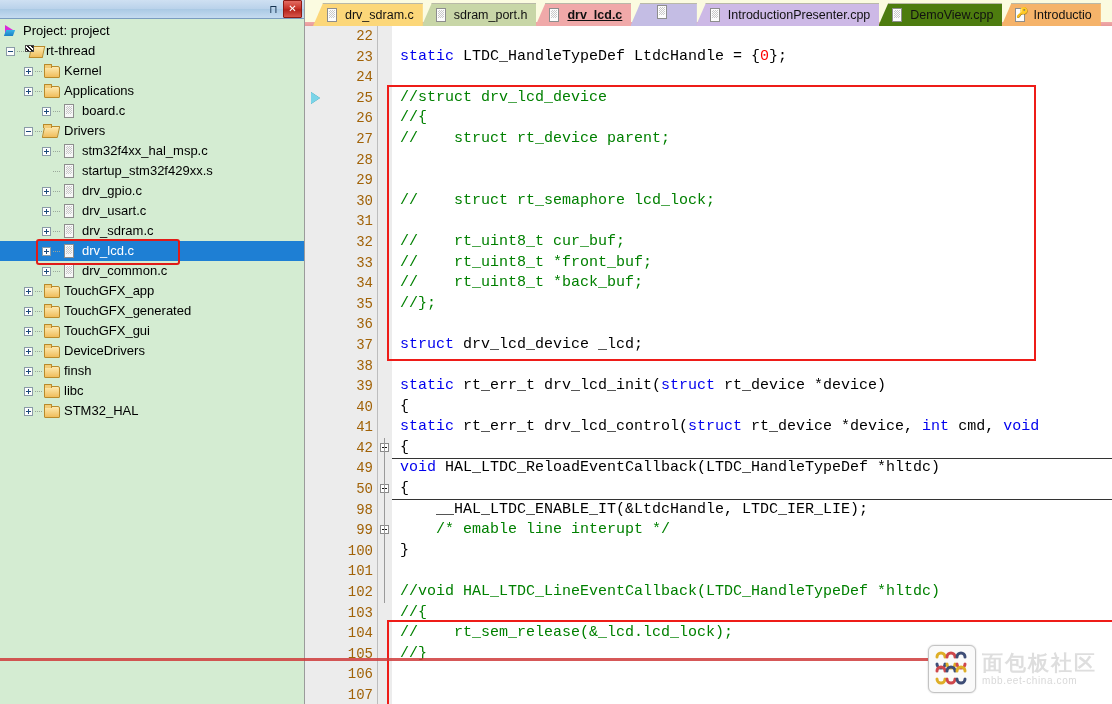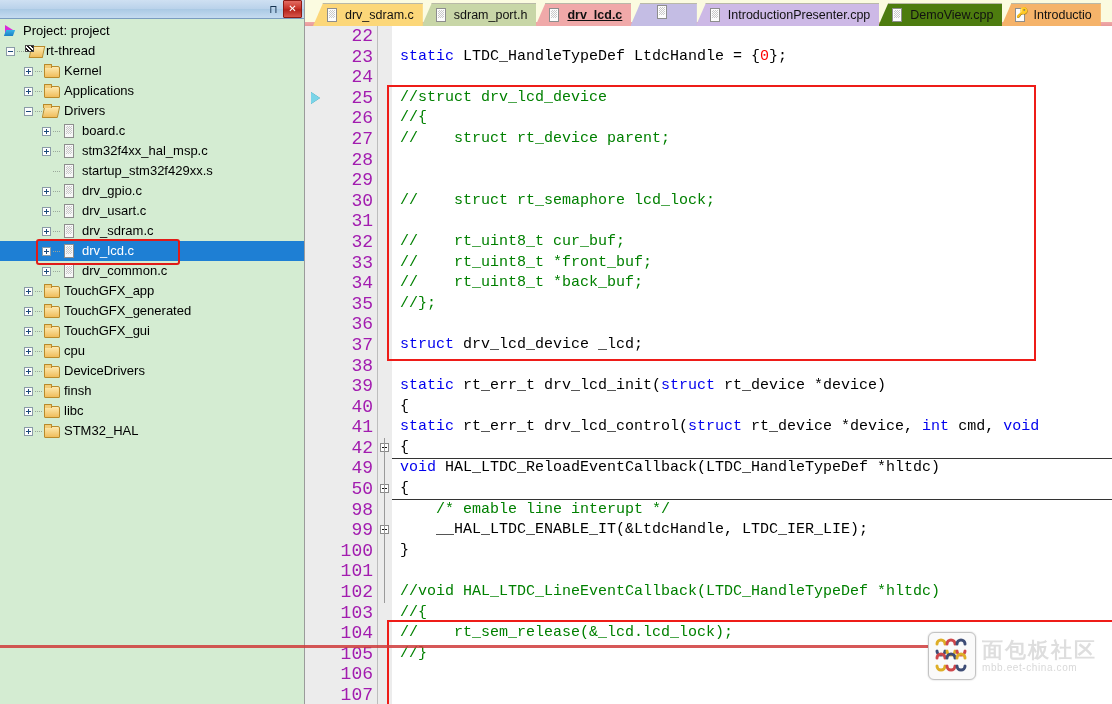"22" .linenums { color: #a21caf -> #a16207; font-size: 18px -> 14px }
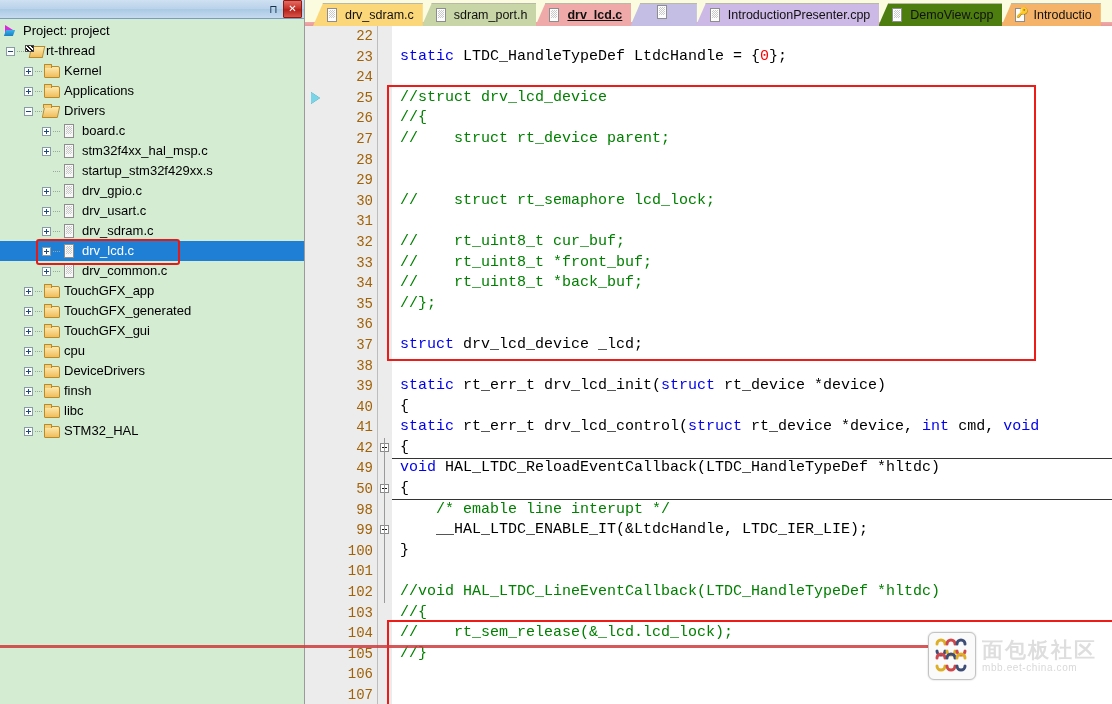"Drivers" div.tnode { order: before "board.c" -> after "board.c" }
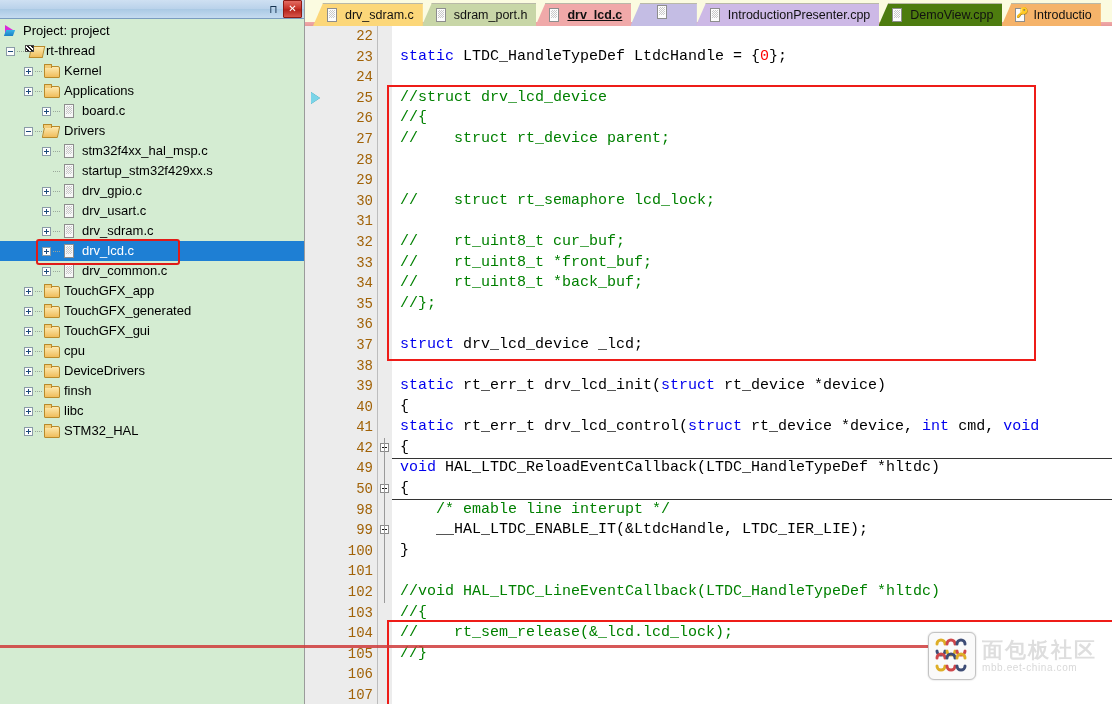"cpu" div.tnode { html: <div> <span></span> <span> <i></i> </span> <span></span> <span></span> <span>cpu</span> </div> -> none }
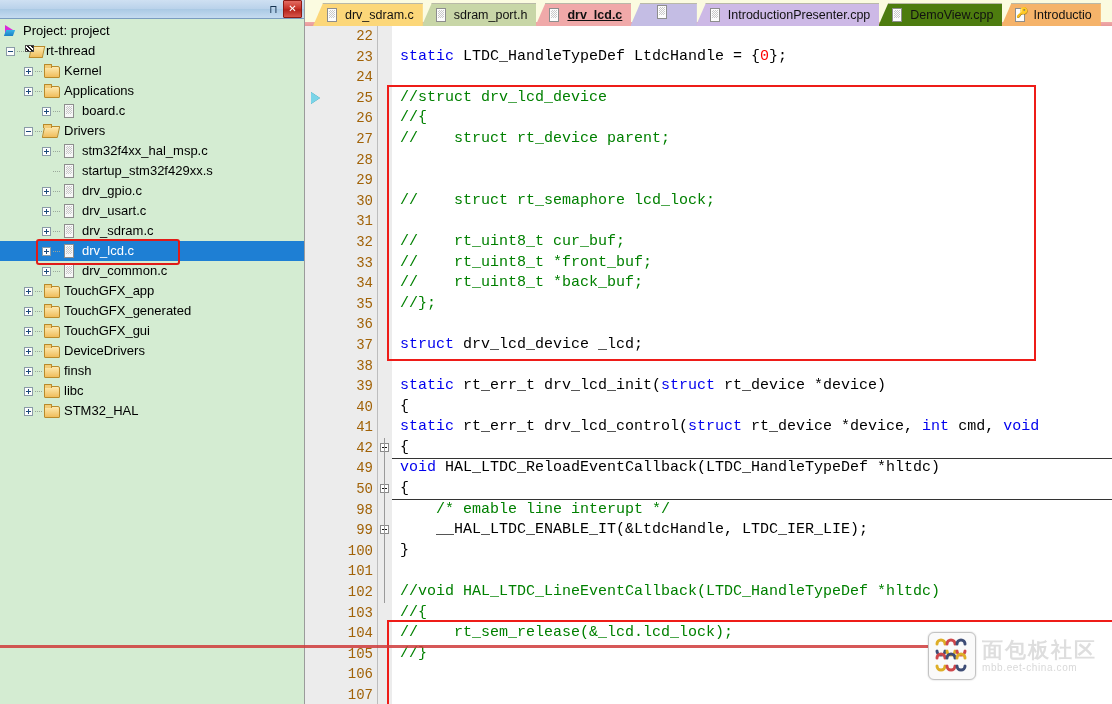"/* emable line interupt */" div.cl { order: before "__HAL_LTDC_ENABLE_IT(&LtdcHandle," -> after "__HAL_LTDC_ENABLE_IT(&LtdcHandle," }
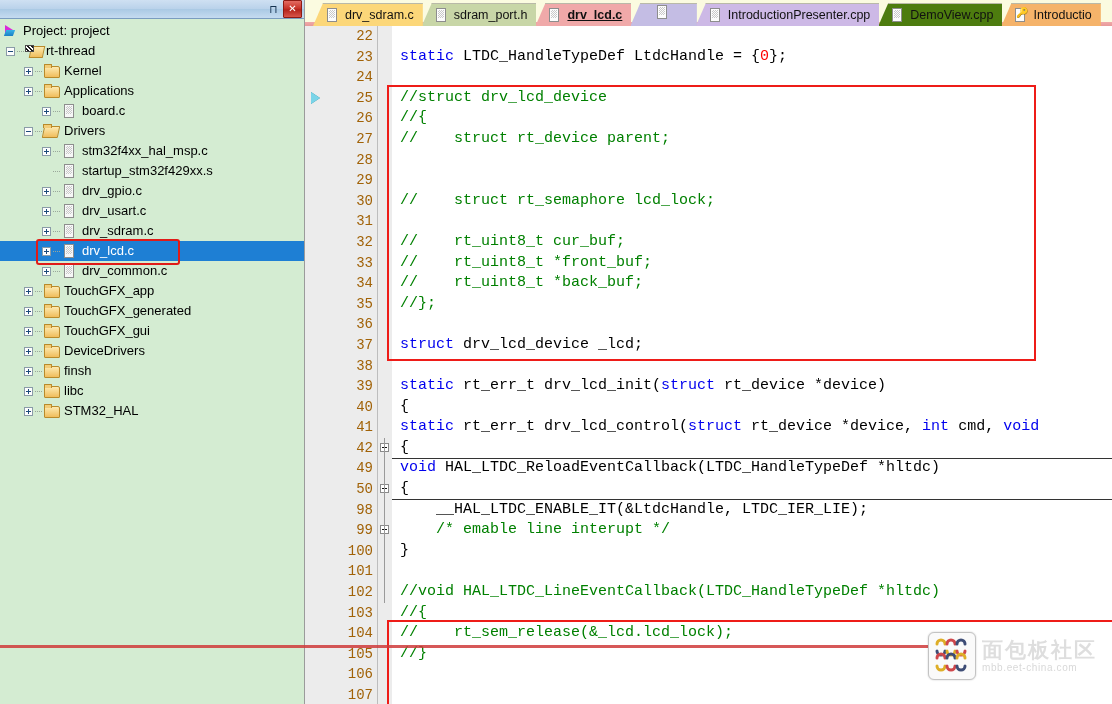"面包板社区" .watermark { bottom: 23px -> 10px }
